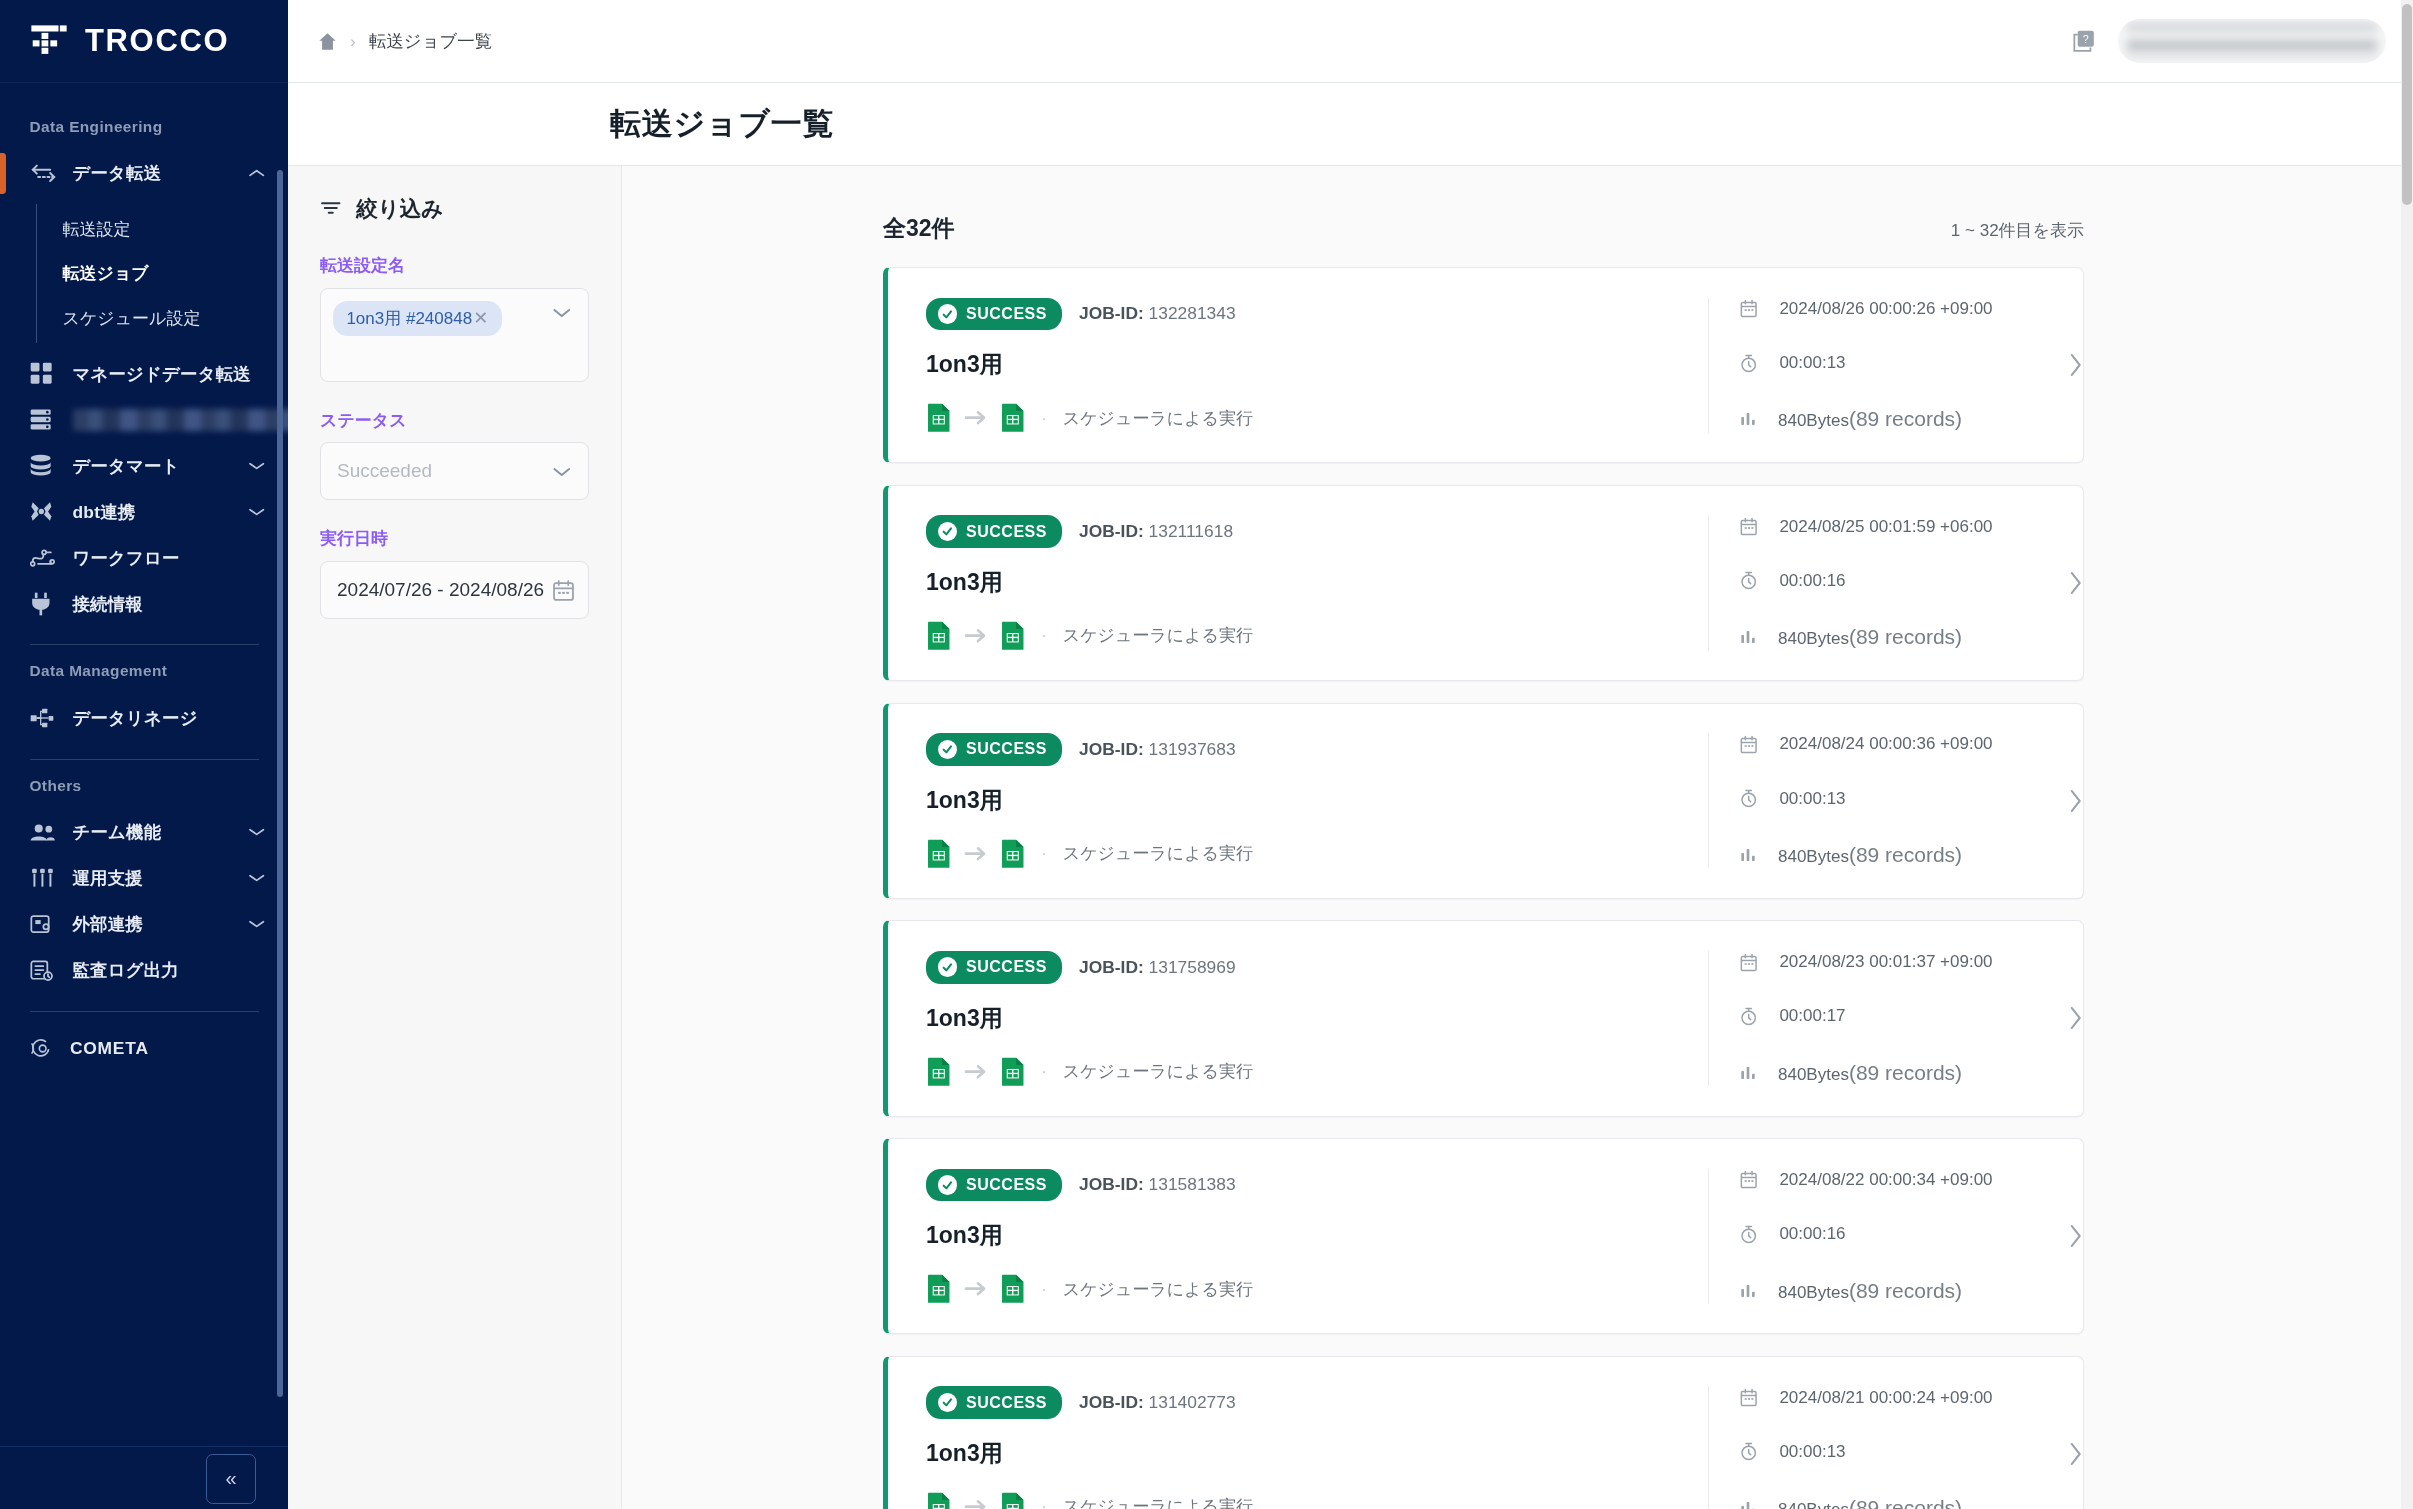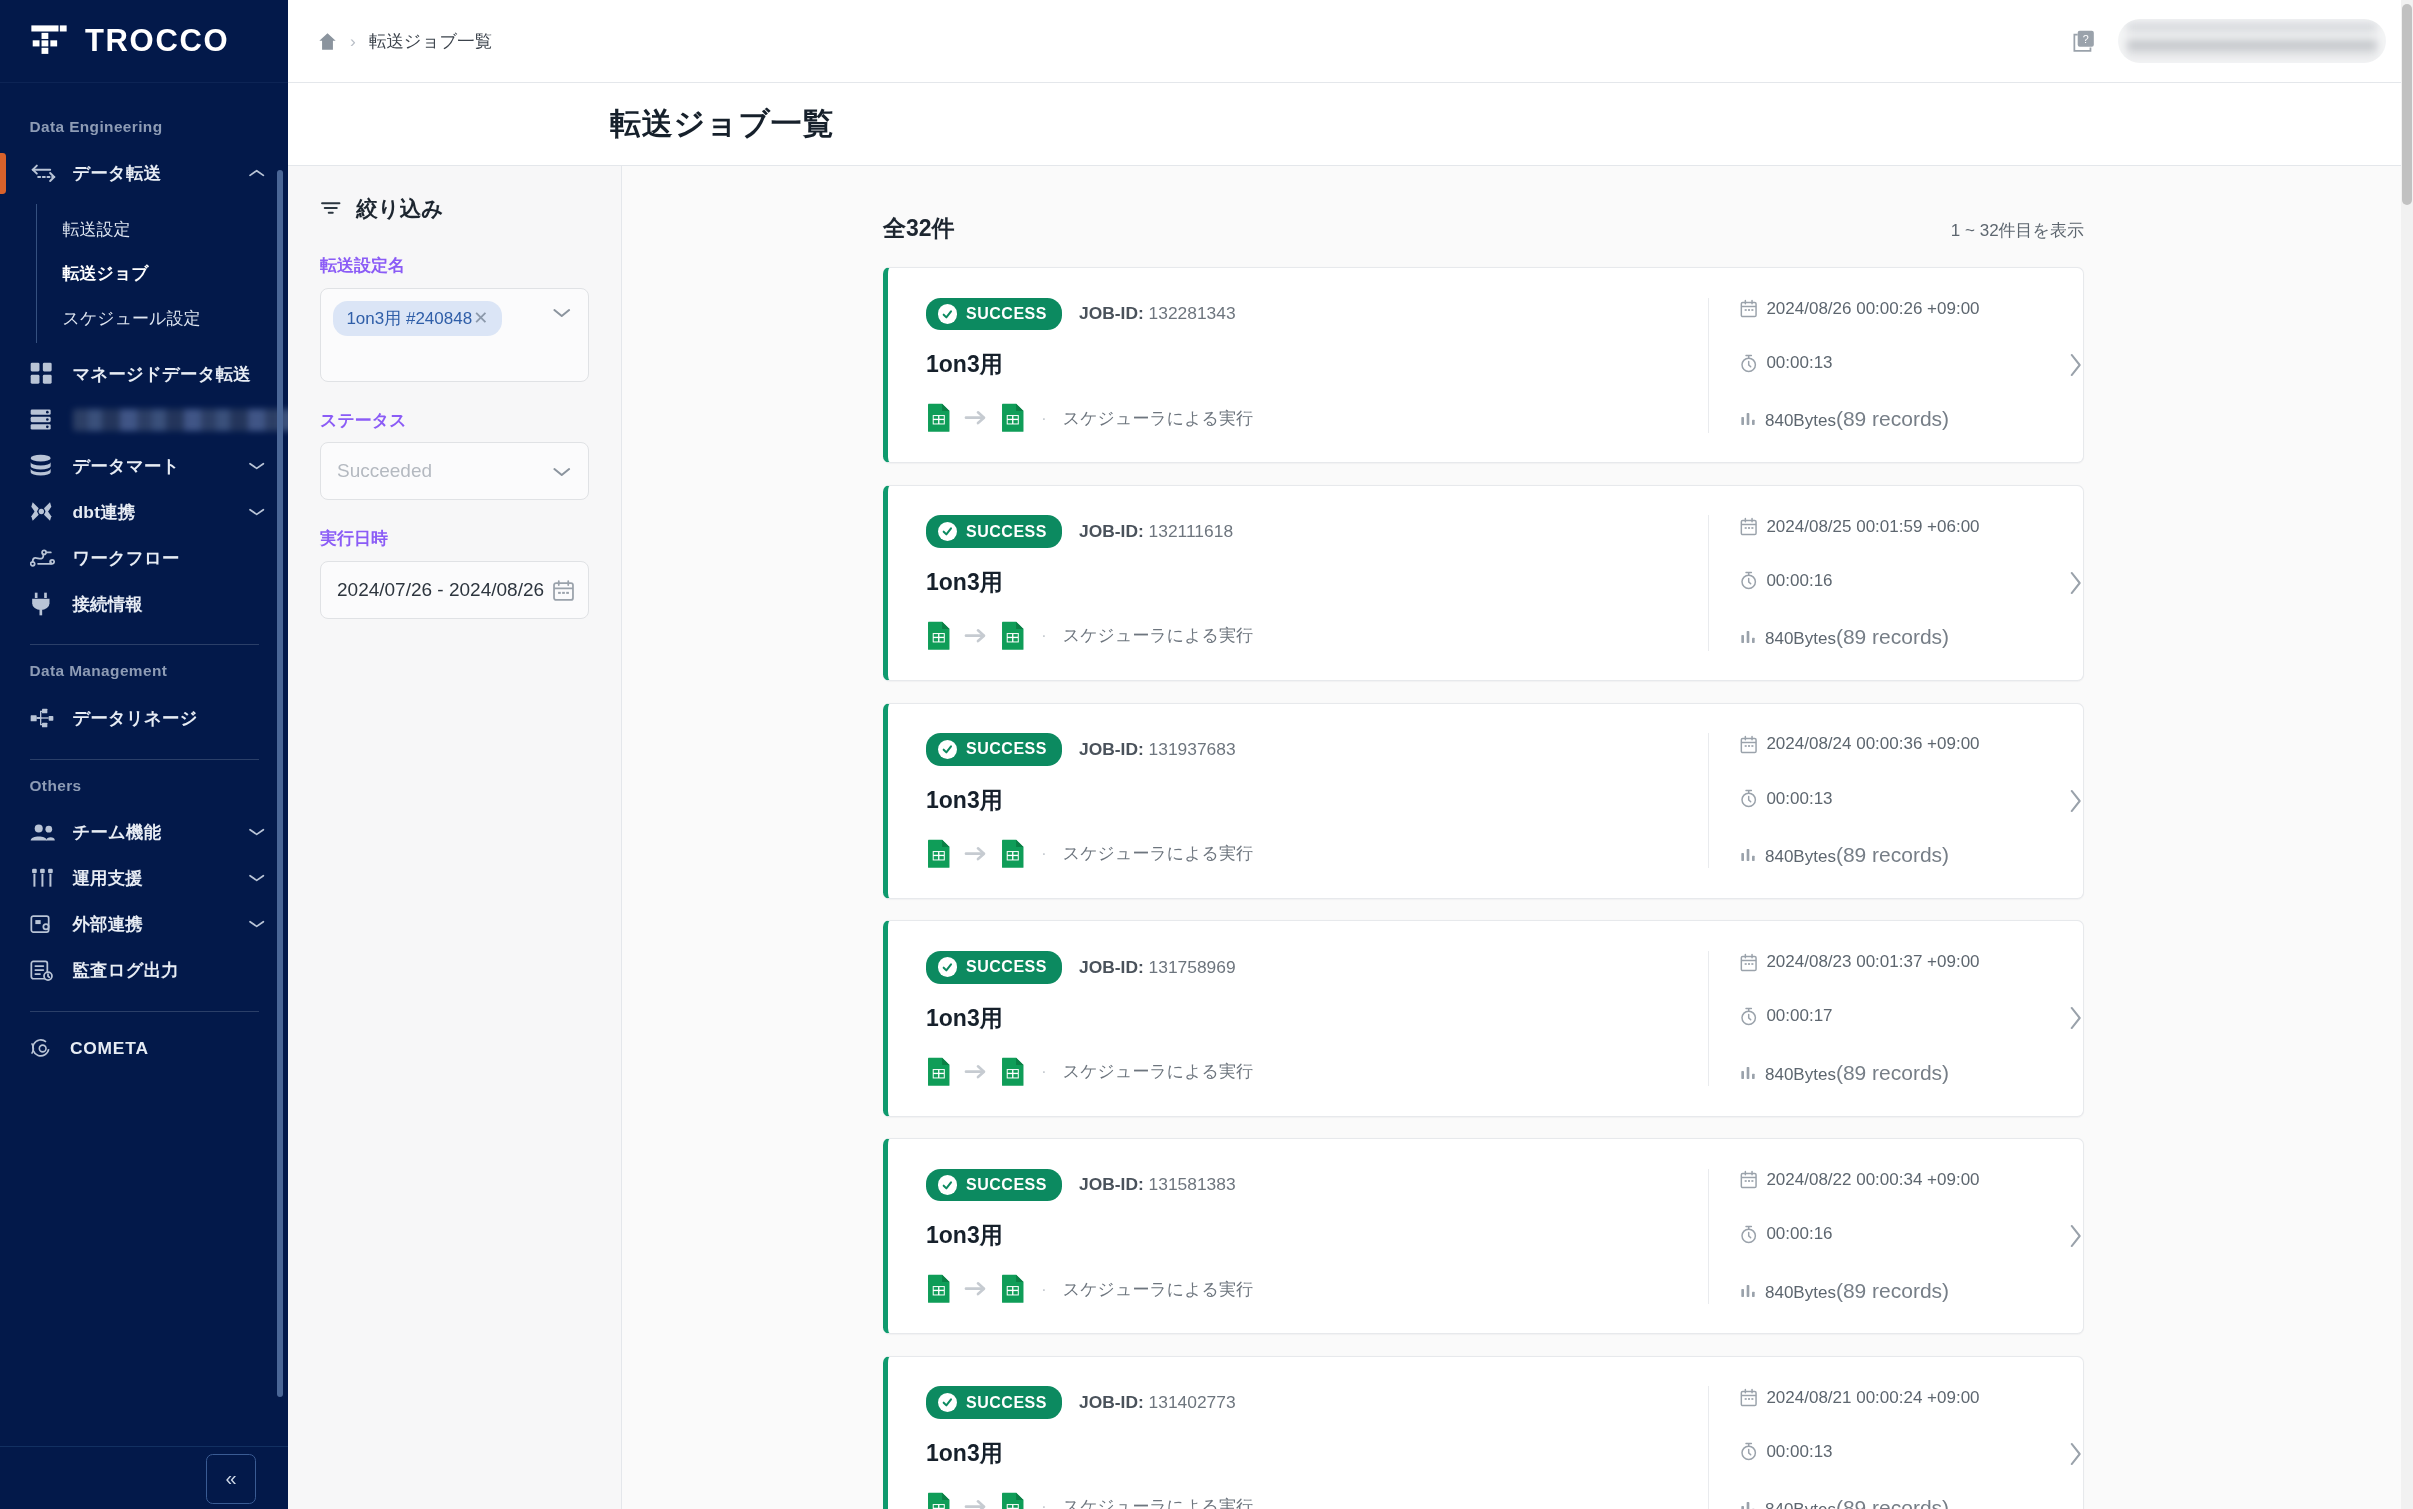"2024/08/26 00:00:26 +09:00" .meta-row { gap: 9px -> 22px }
